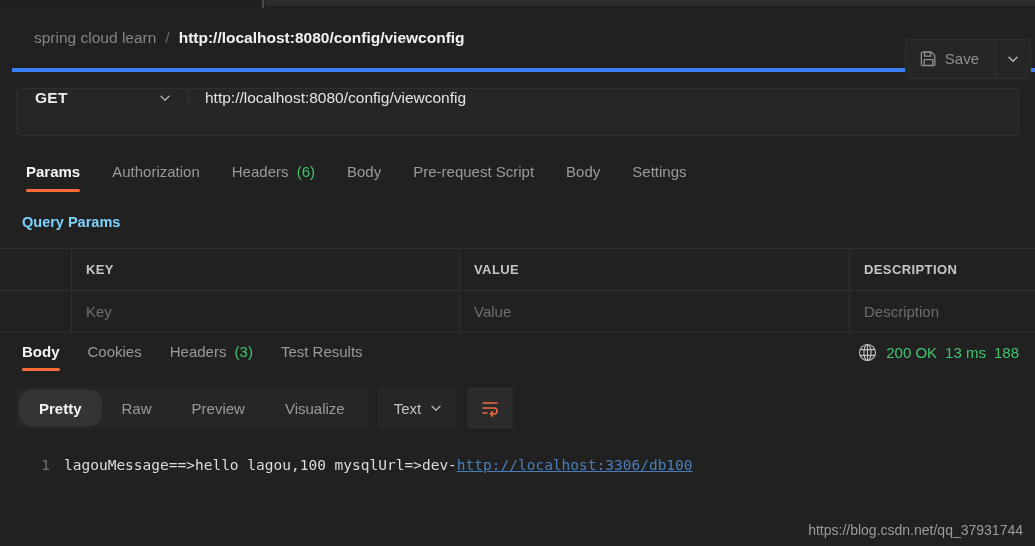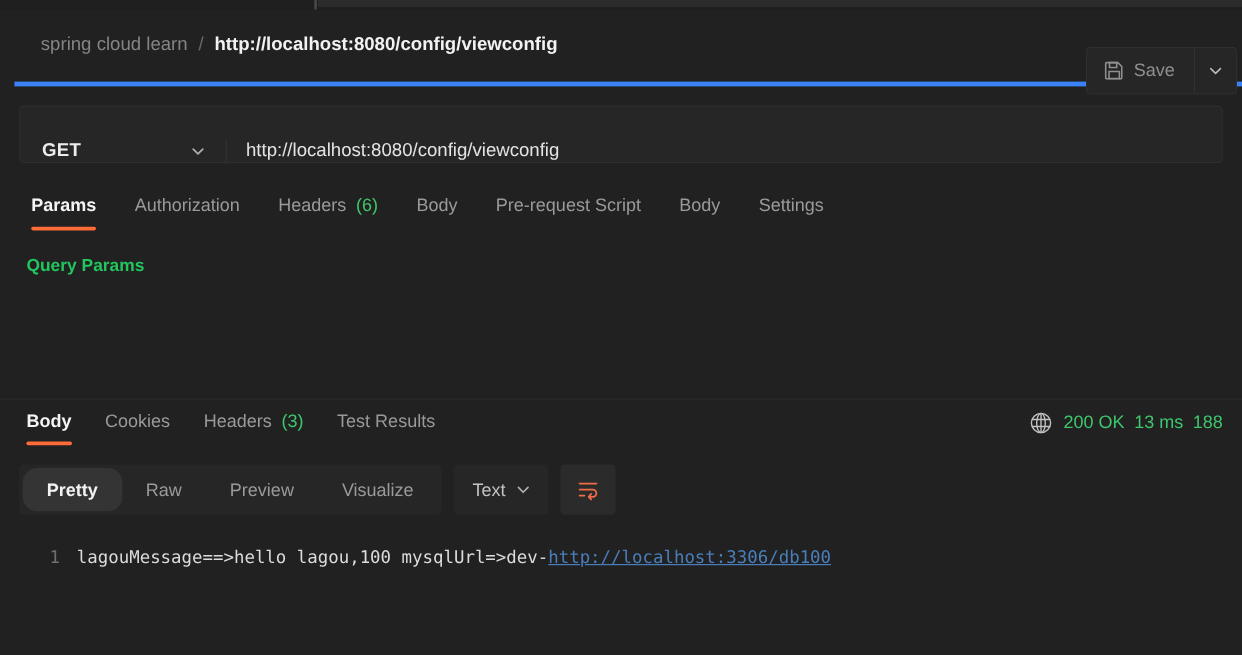"GET" .url-box { align-items: flex-end -> flex-start }
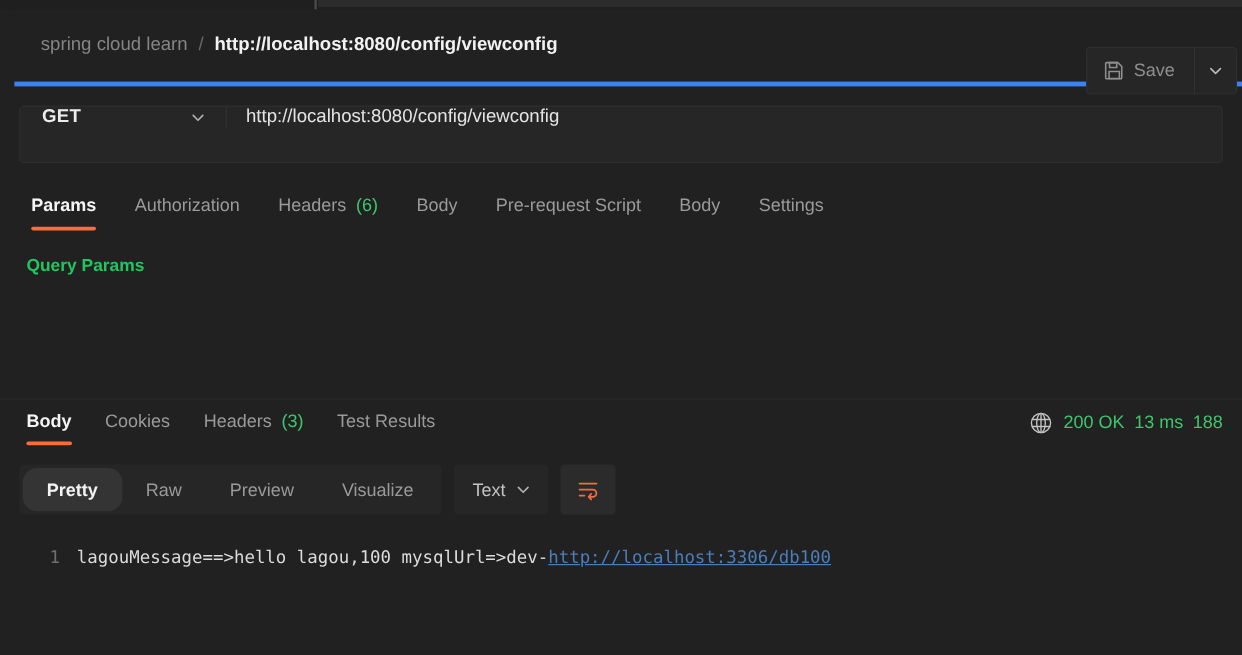"Query Params" .qp-title { color: #22c55e -> #7dd3fc }
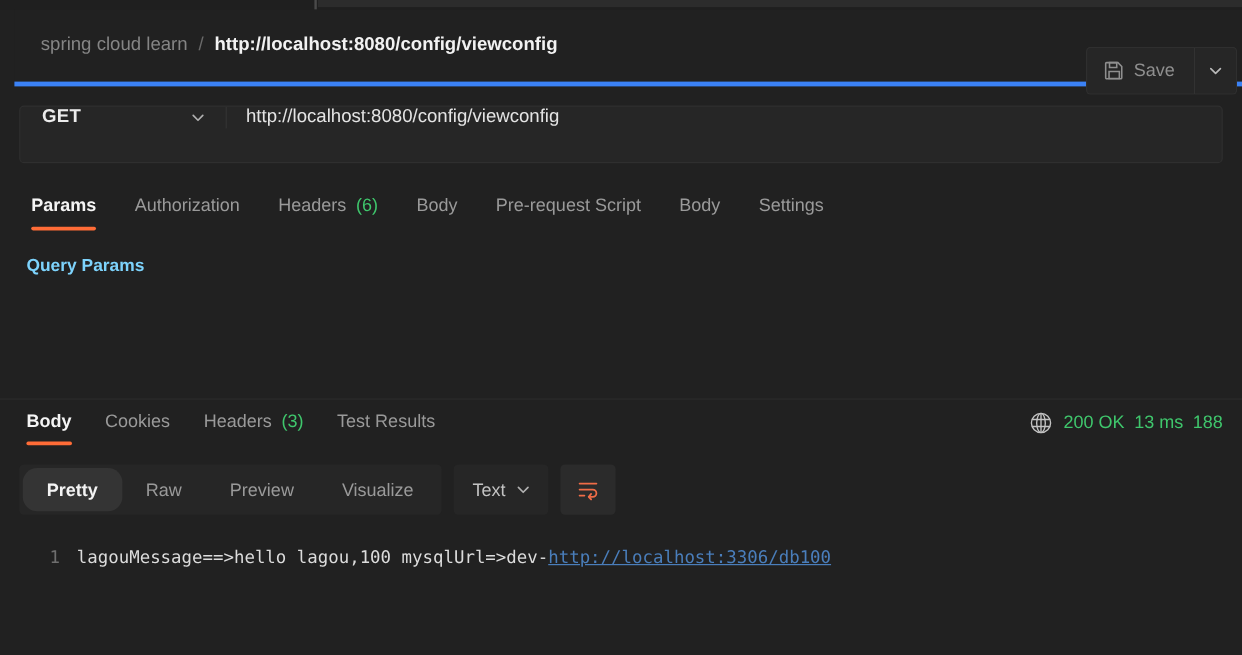"KEY" div.qp-table { html: none -> <div> <div> <div></div> <div>KEY</div> <div>VALUE</div> <div>DESCRIPTION</div> </div> <div> <div></div> <div>Key</div> <div>Value</div> <div>Description</div> </div> </div> }
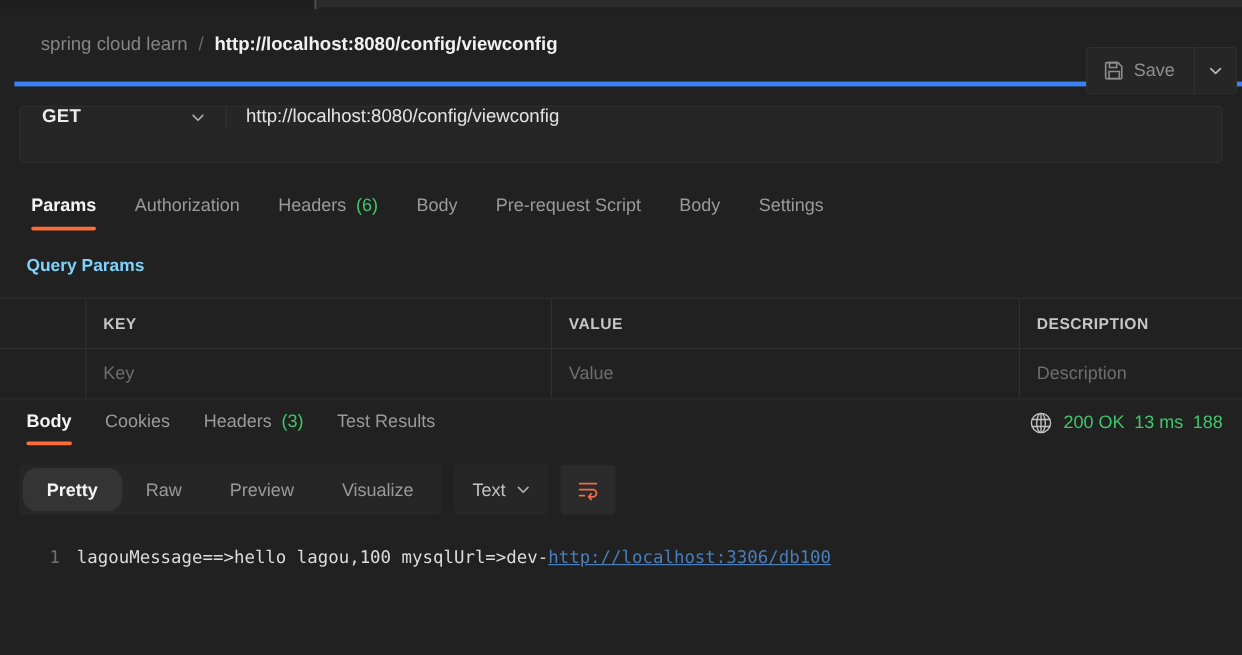"https://blog.csdn.net/qq_37931744" div.watermark { html: none -> <div>https://blog.csdn.net/qq_37931744</div> }
